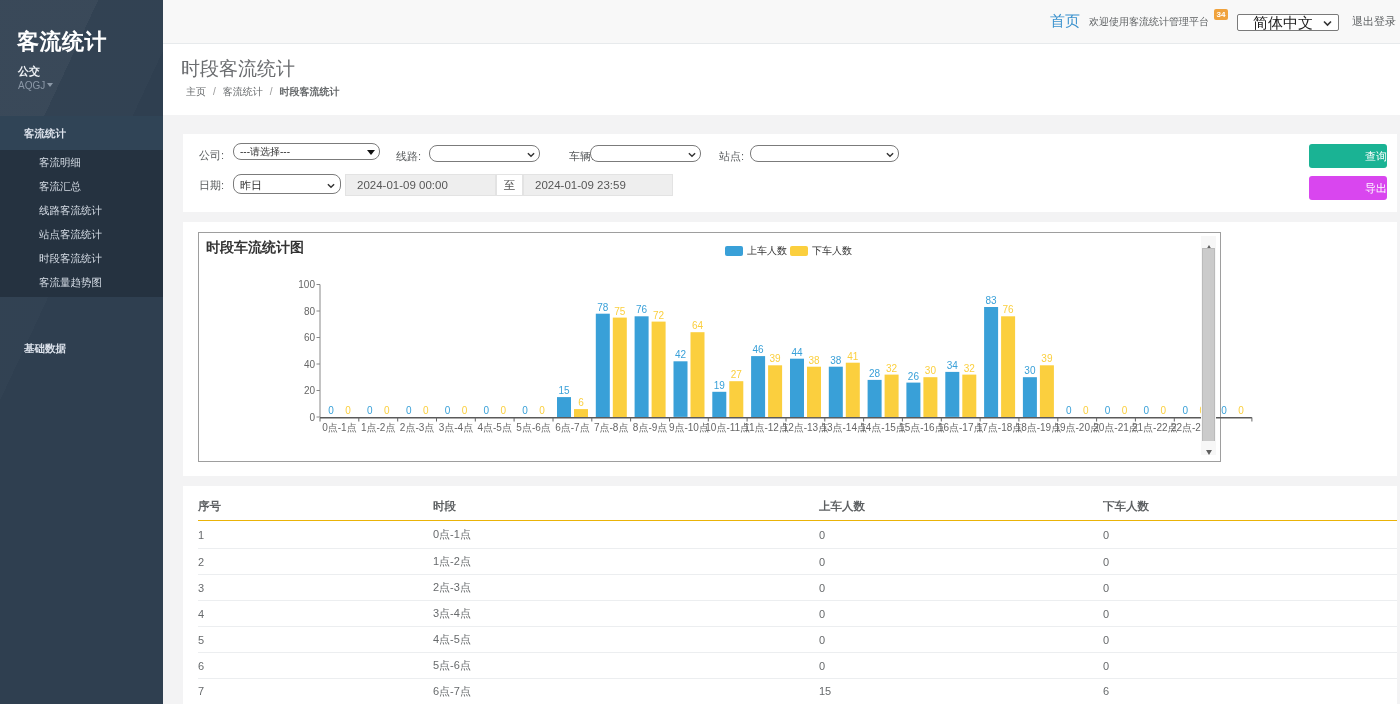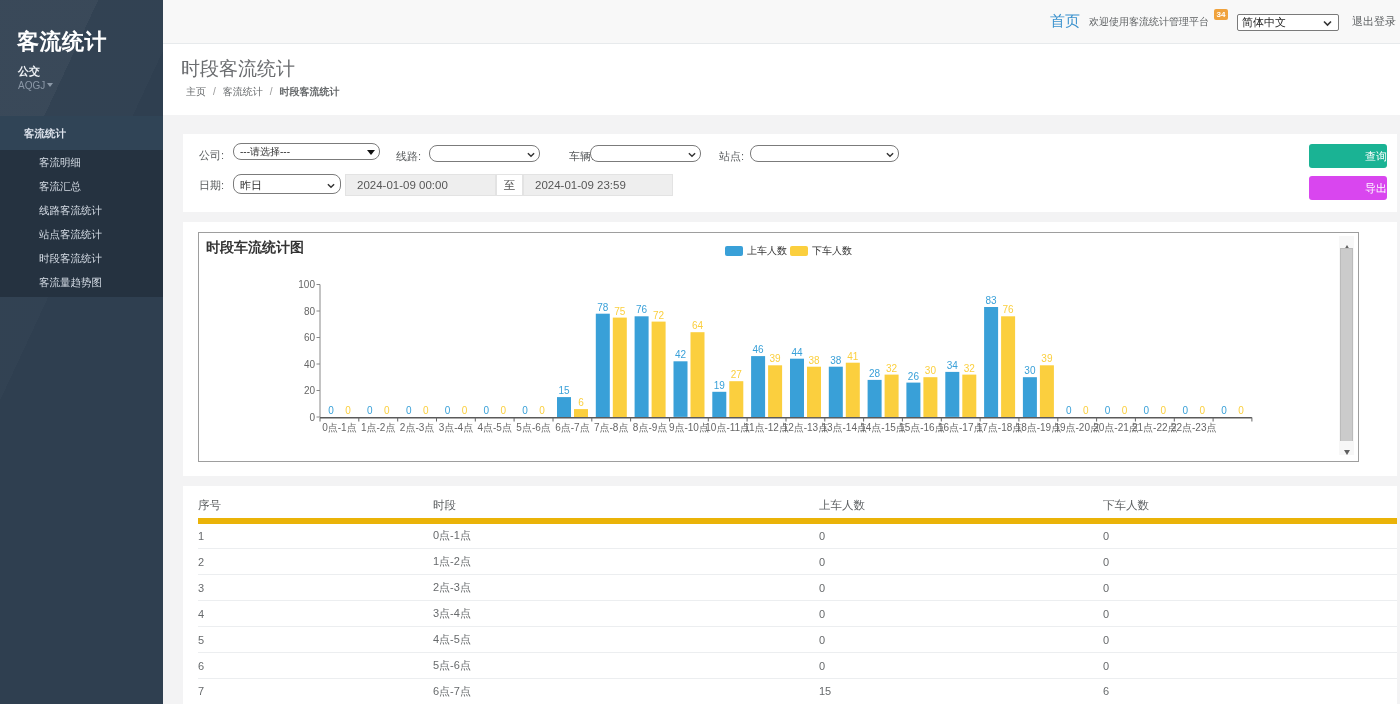"简体中文" #tb-sel { font-size: 11px -> 15px; padding-left: 4px -> 15px }
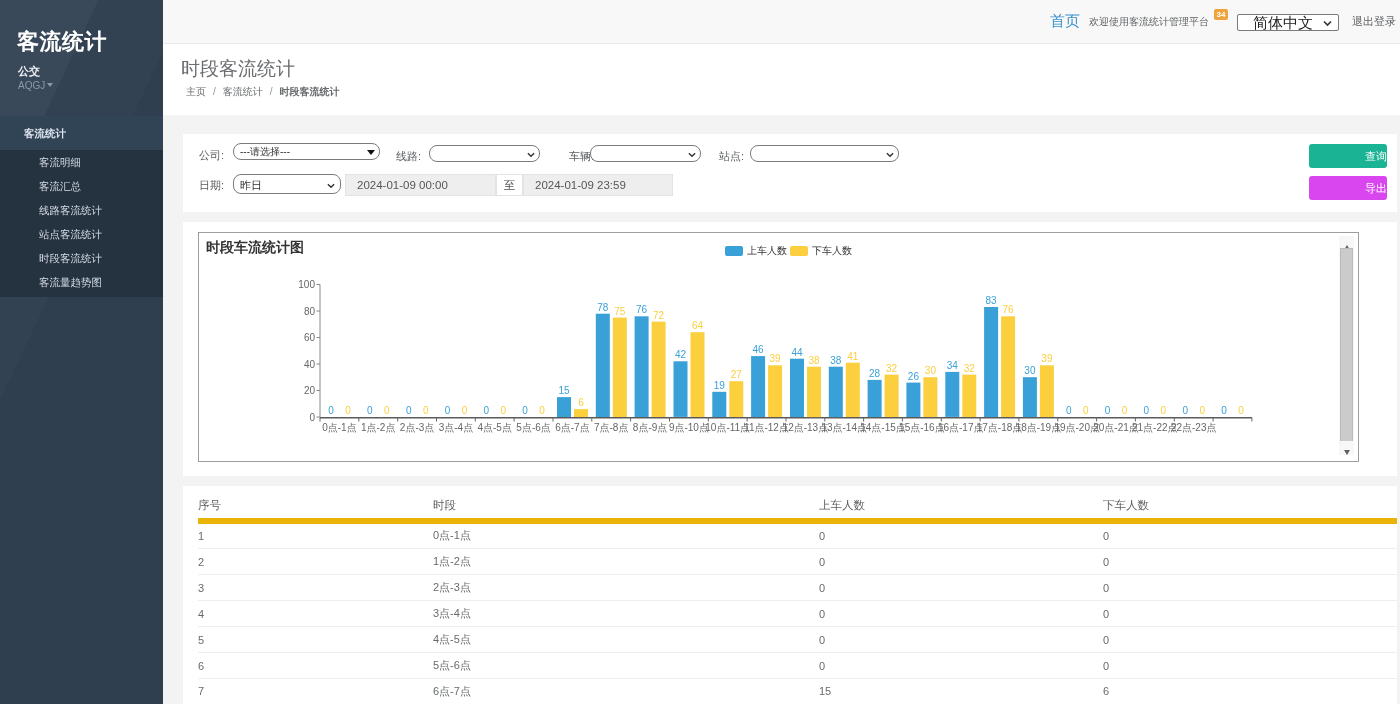"时段车流统计图" #chartbox { width: 1161px -> 1023px }
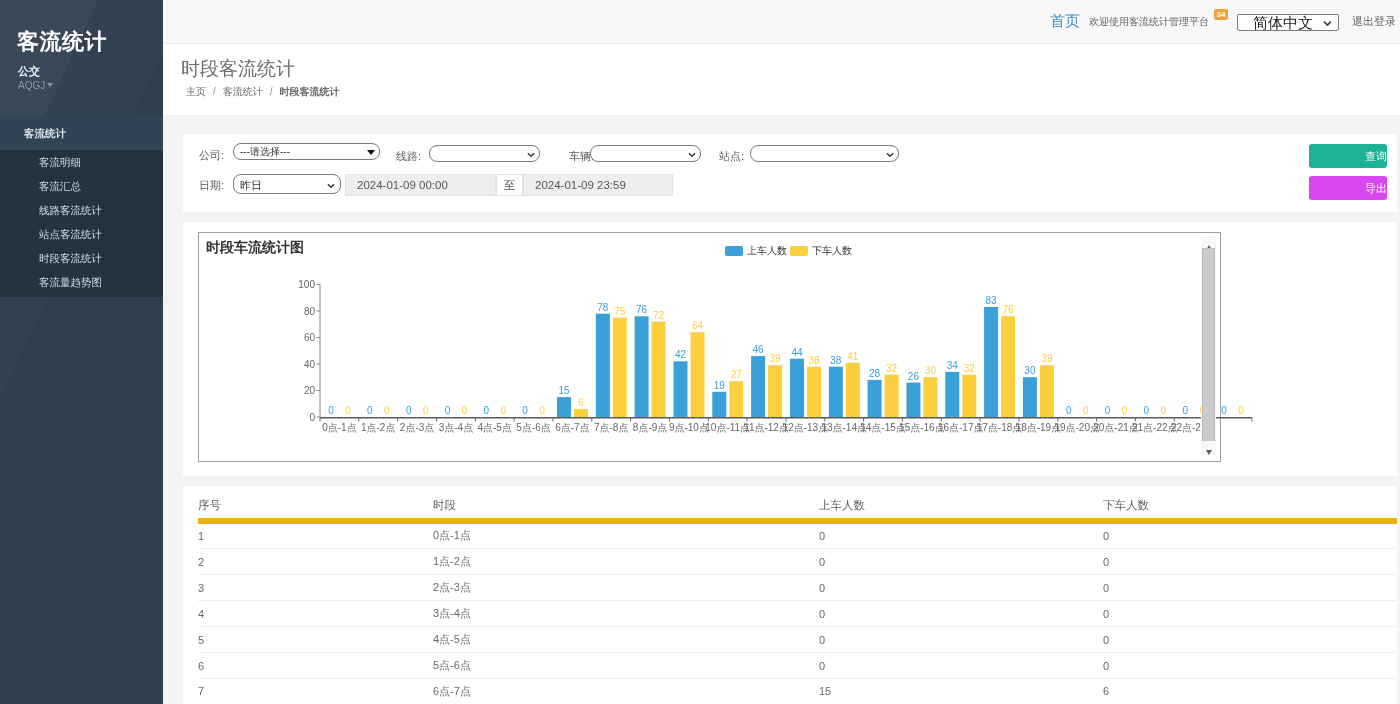"基础数据" div.m-parent { html: none -> <div>基础数据</div> }
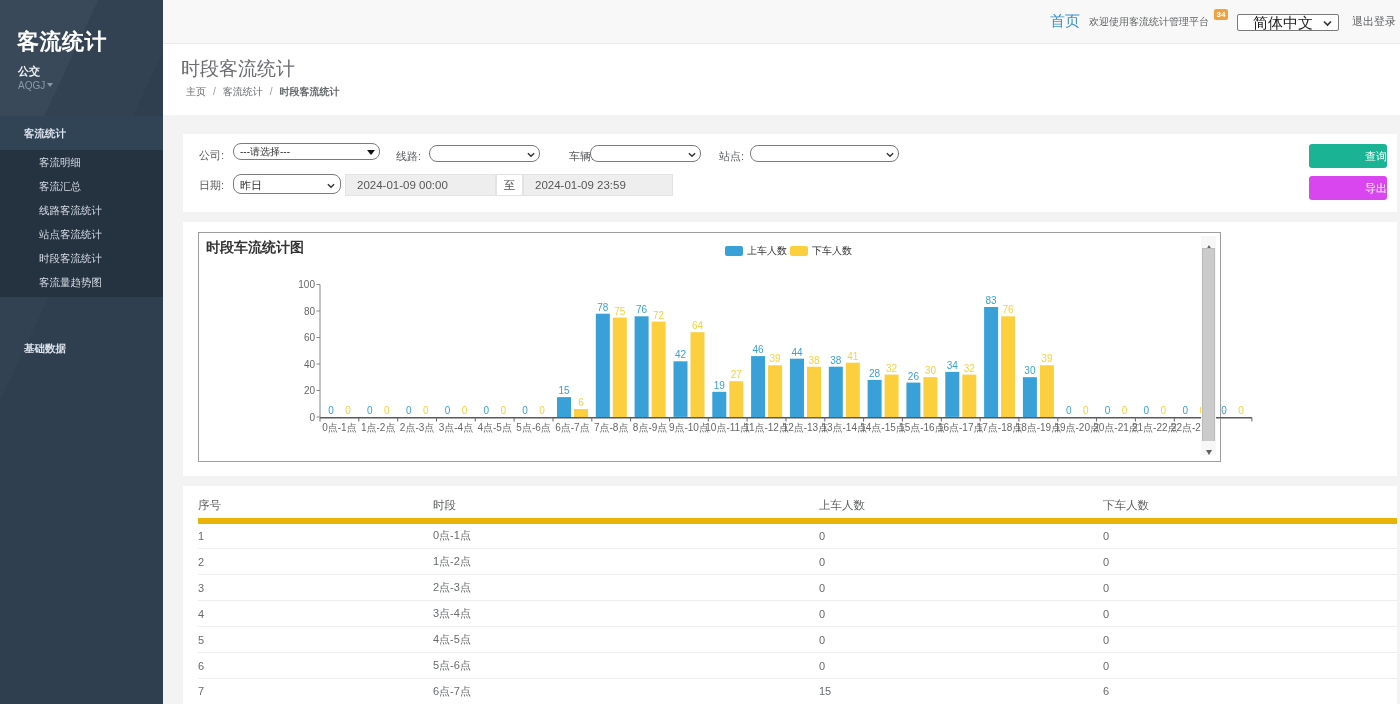"序号" th { border-bottom: 6px solid #eab308 -> 1px solid #eab308; font-weight: normal -> bold }
